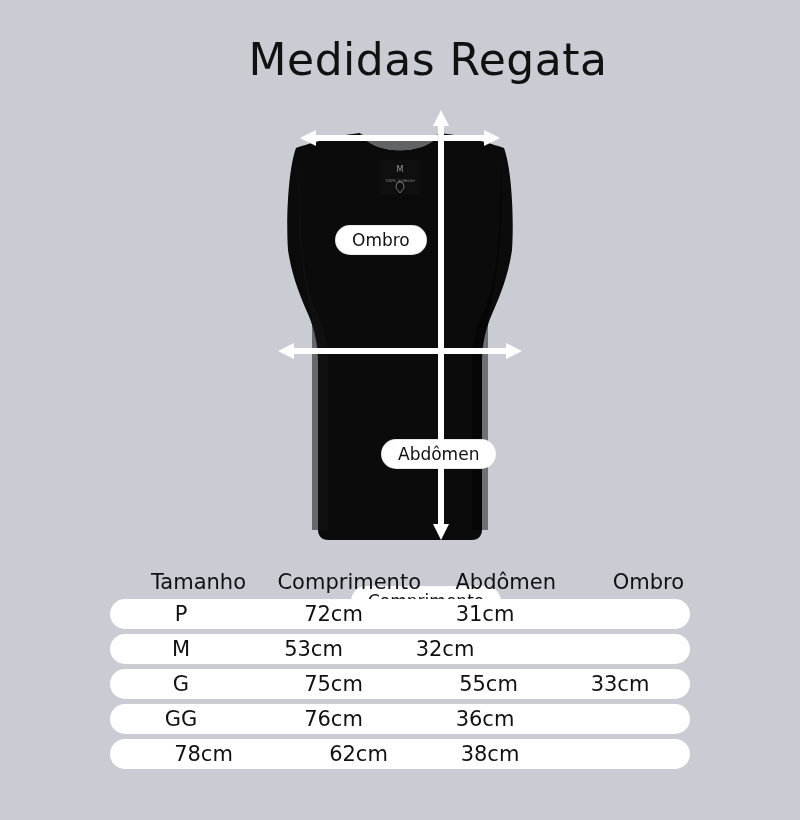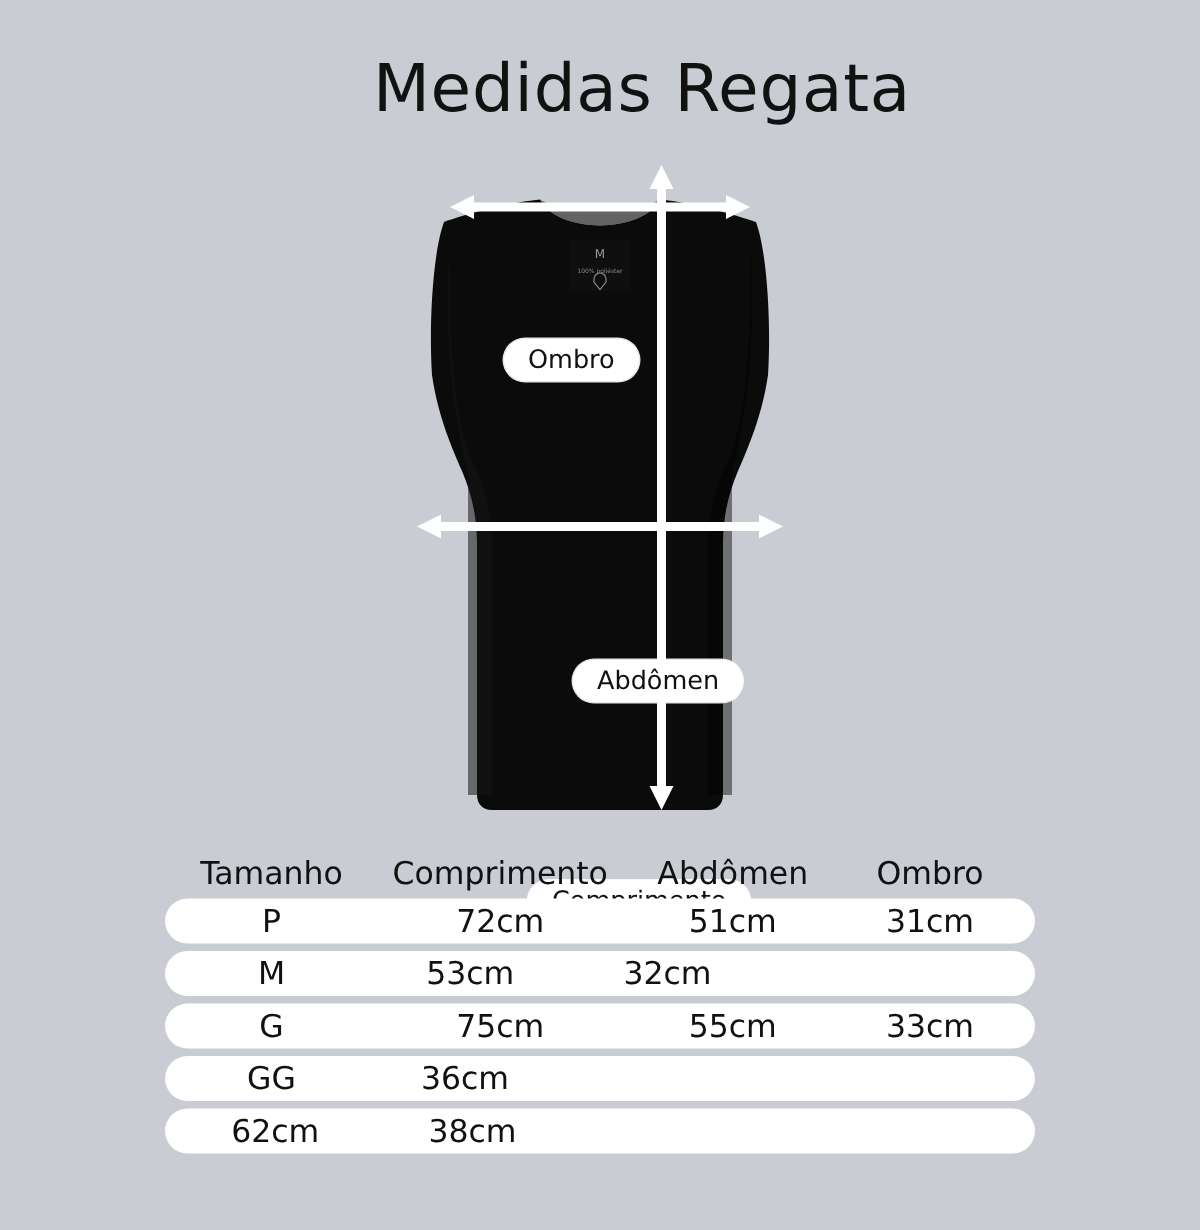"Tamanho" .t-head > div { text-align: center -> right }
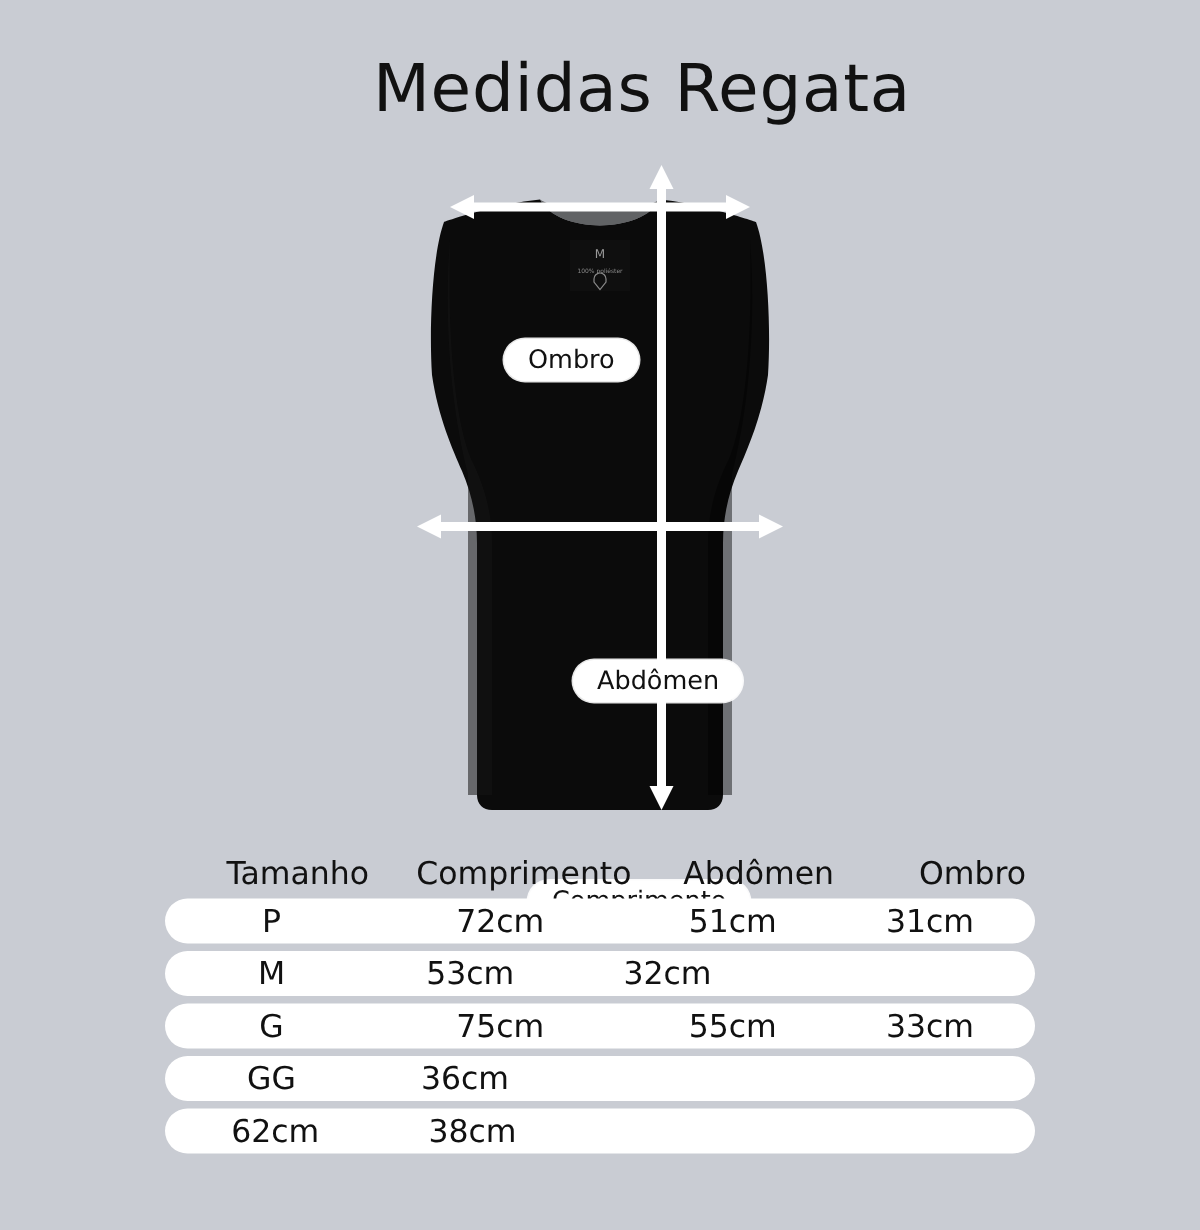"51cm" div.c-abd { html: <div>51cm</div> -> none }
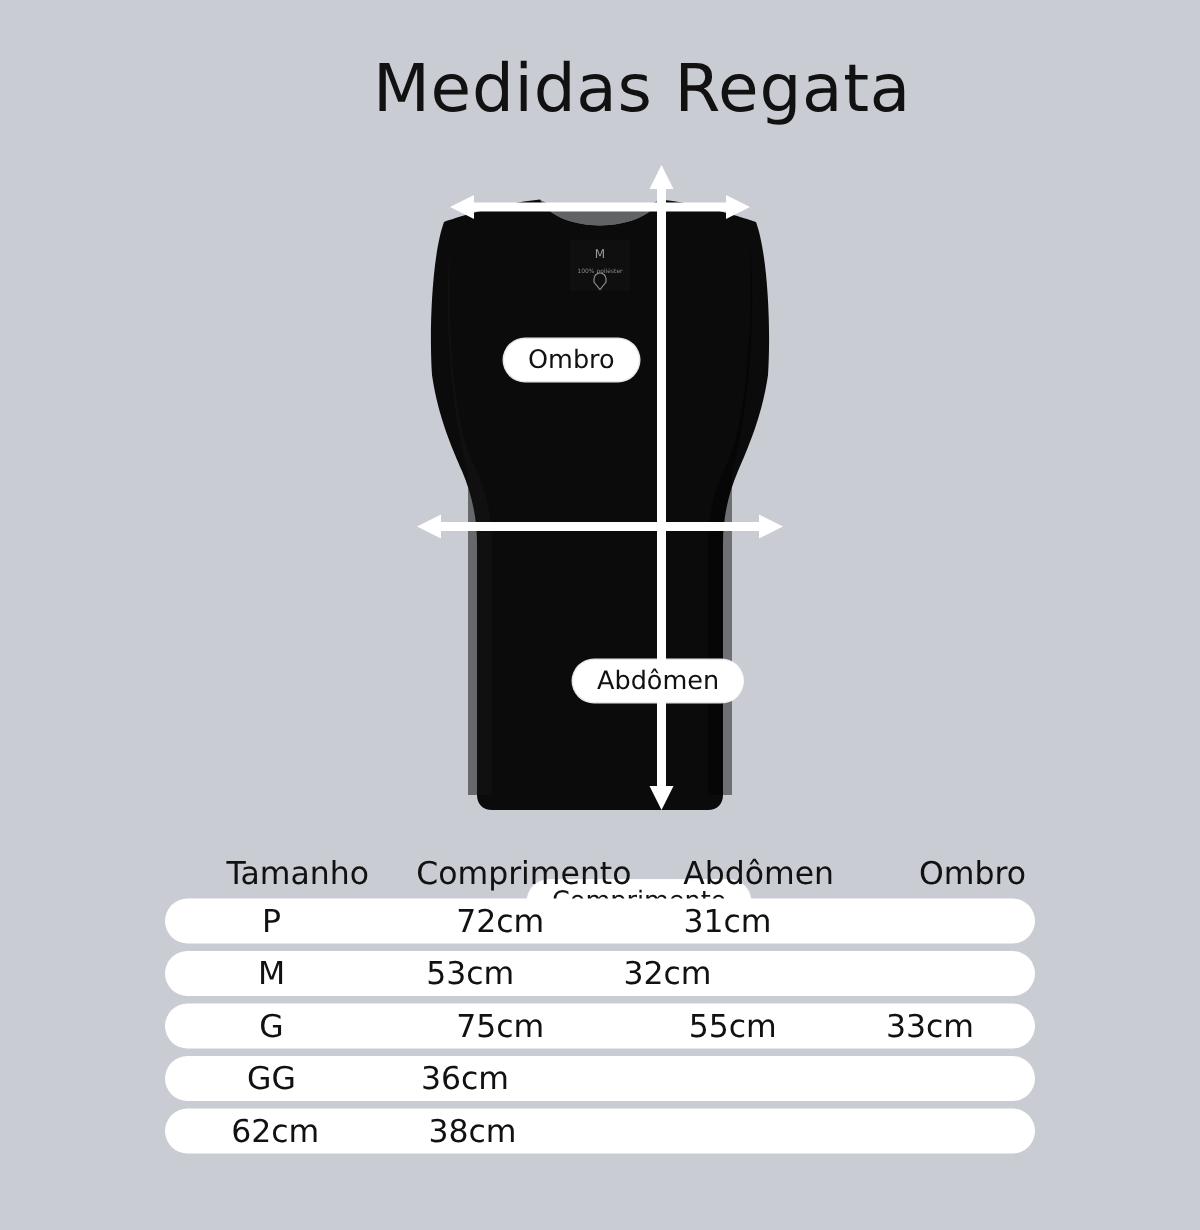"76cm" div.c-compr { html: none -> <div>76cm</div> }
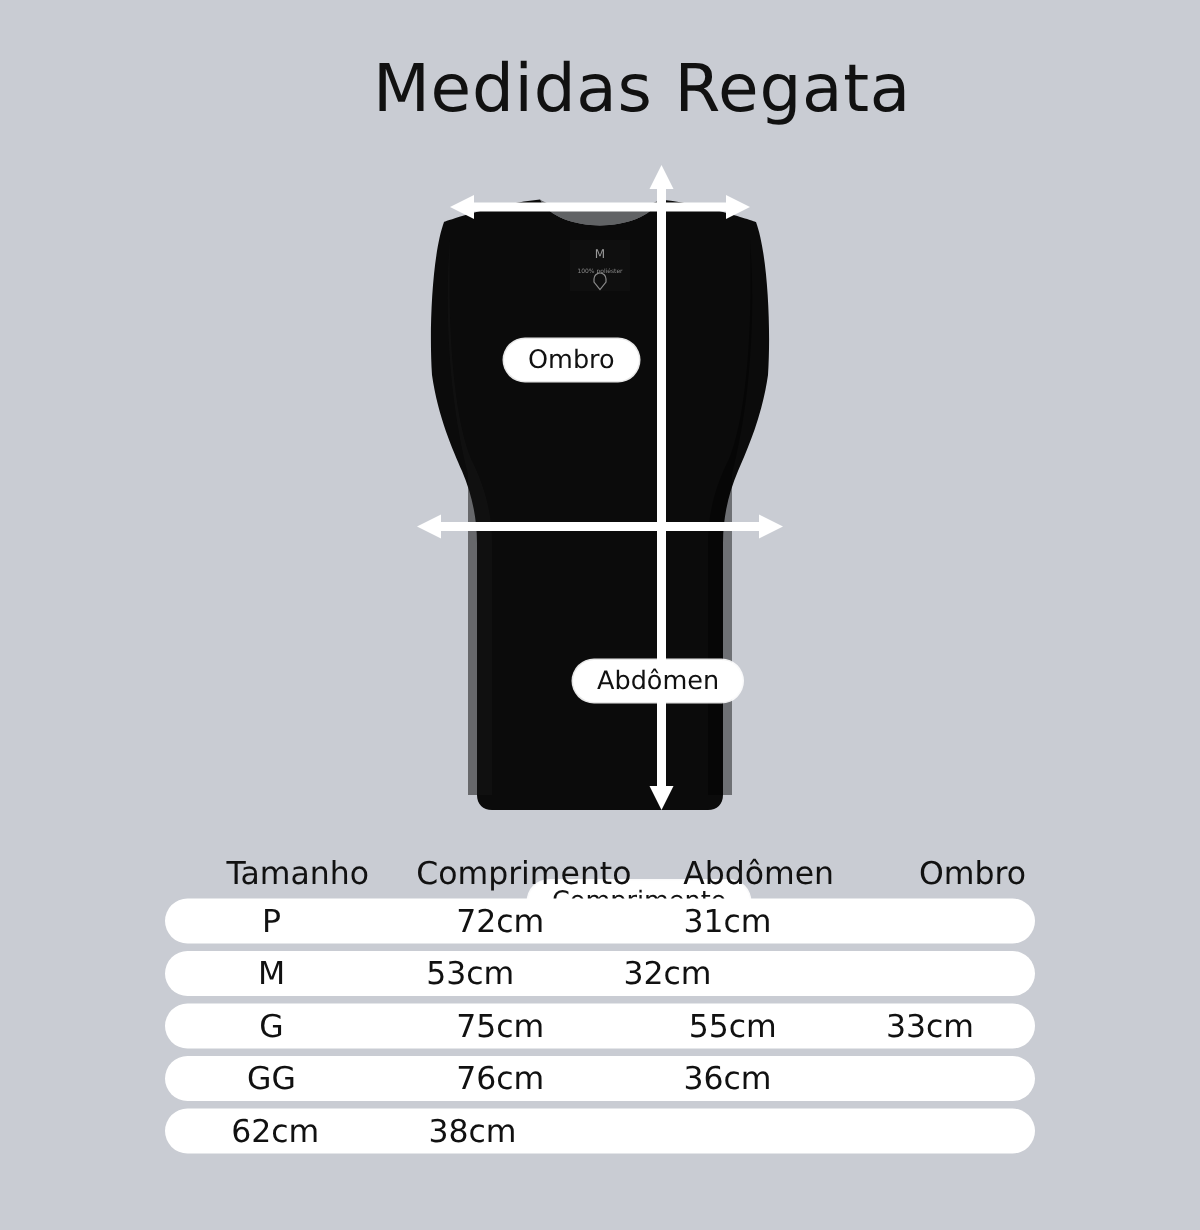"78cm" div.c-compr { html: none -> <div>78cm</div> }
